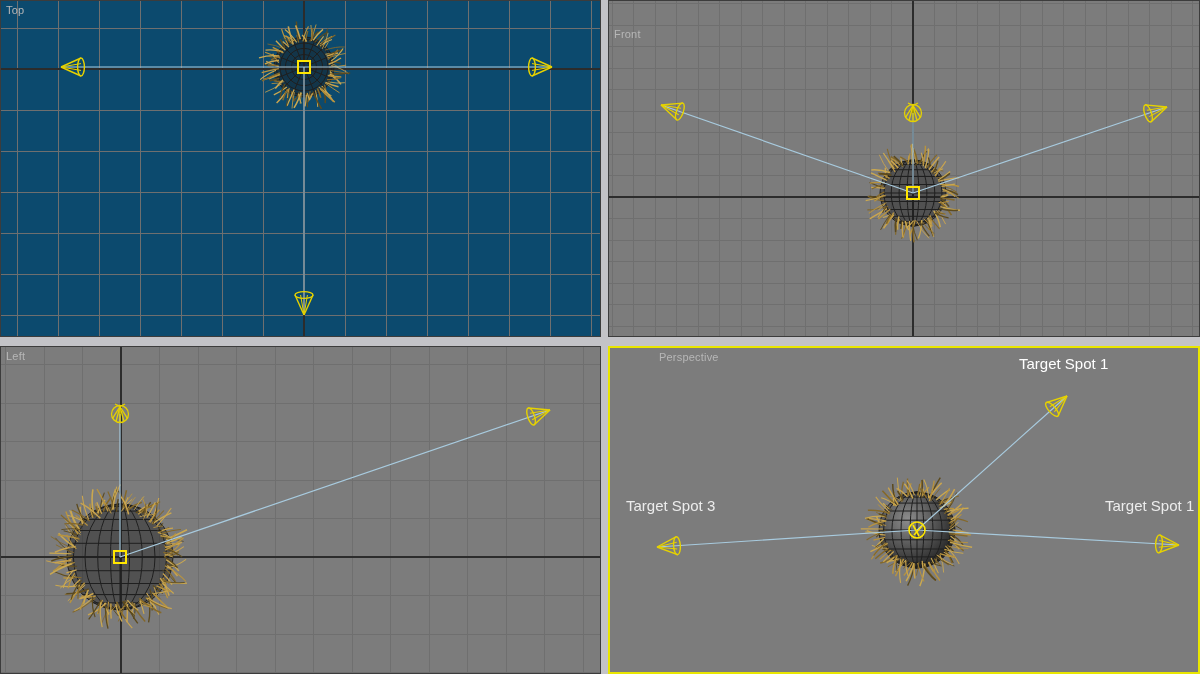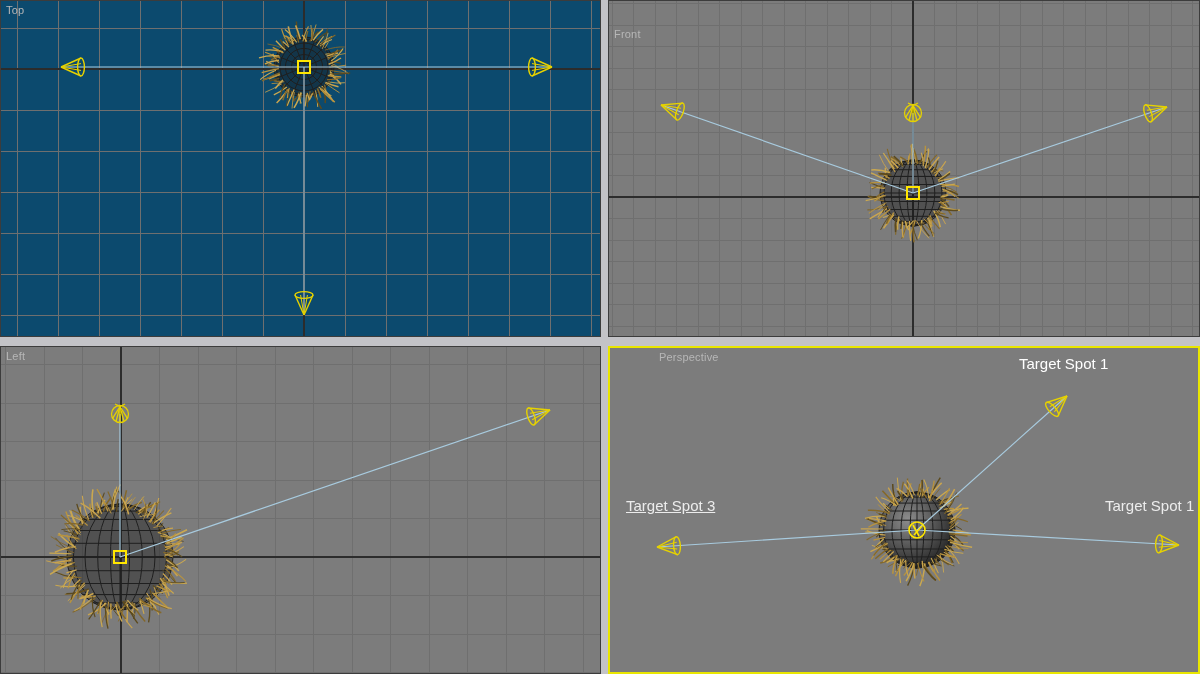"Target Spot 3" span.anno { text-decoration: underline -> none }
